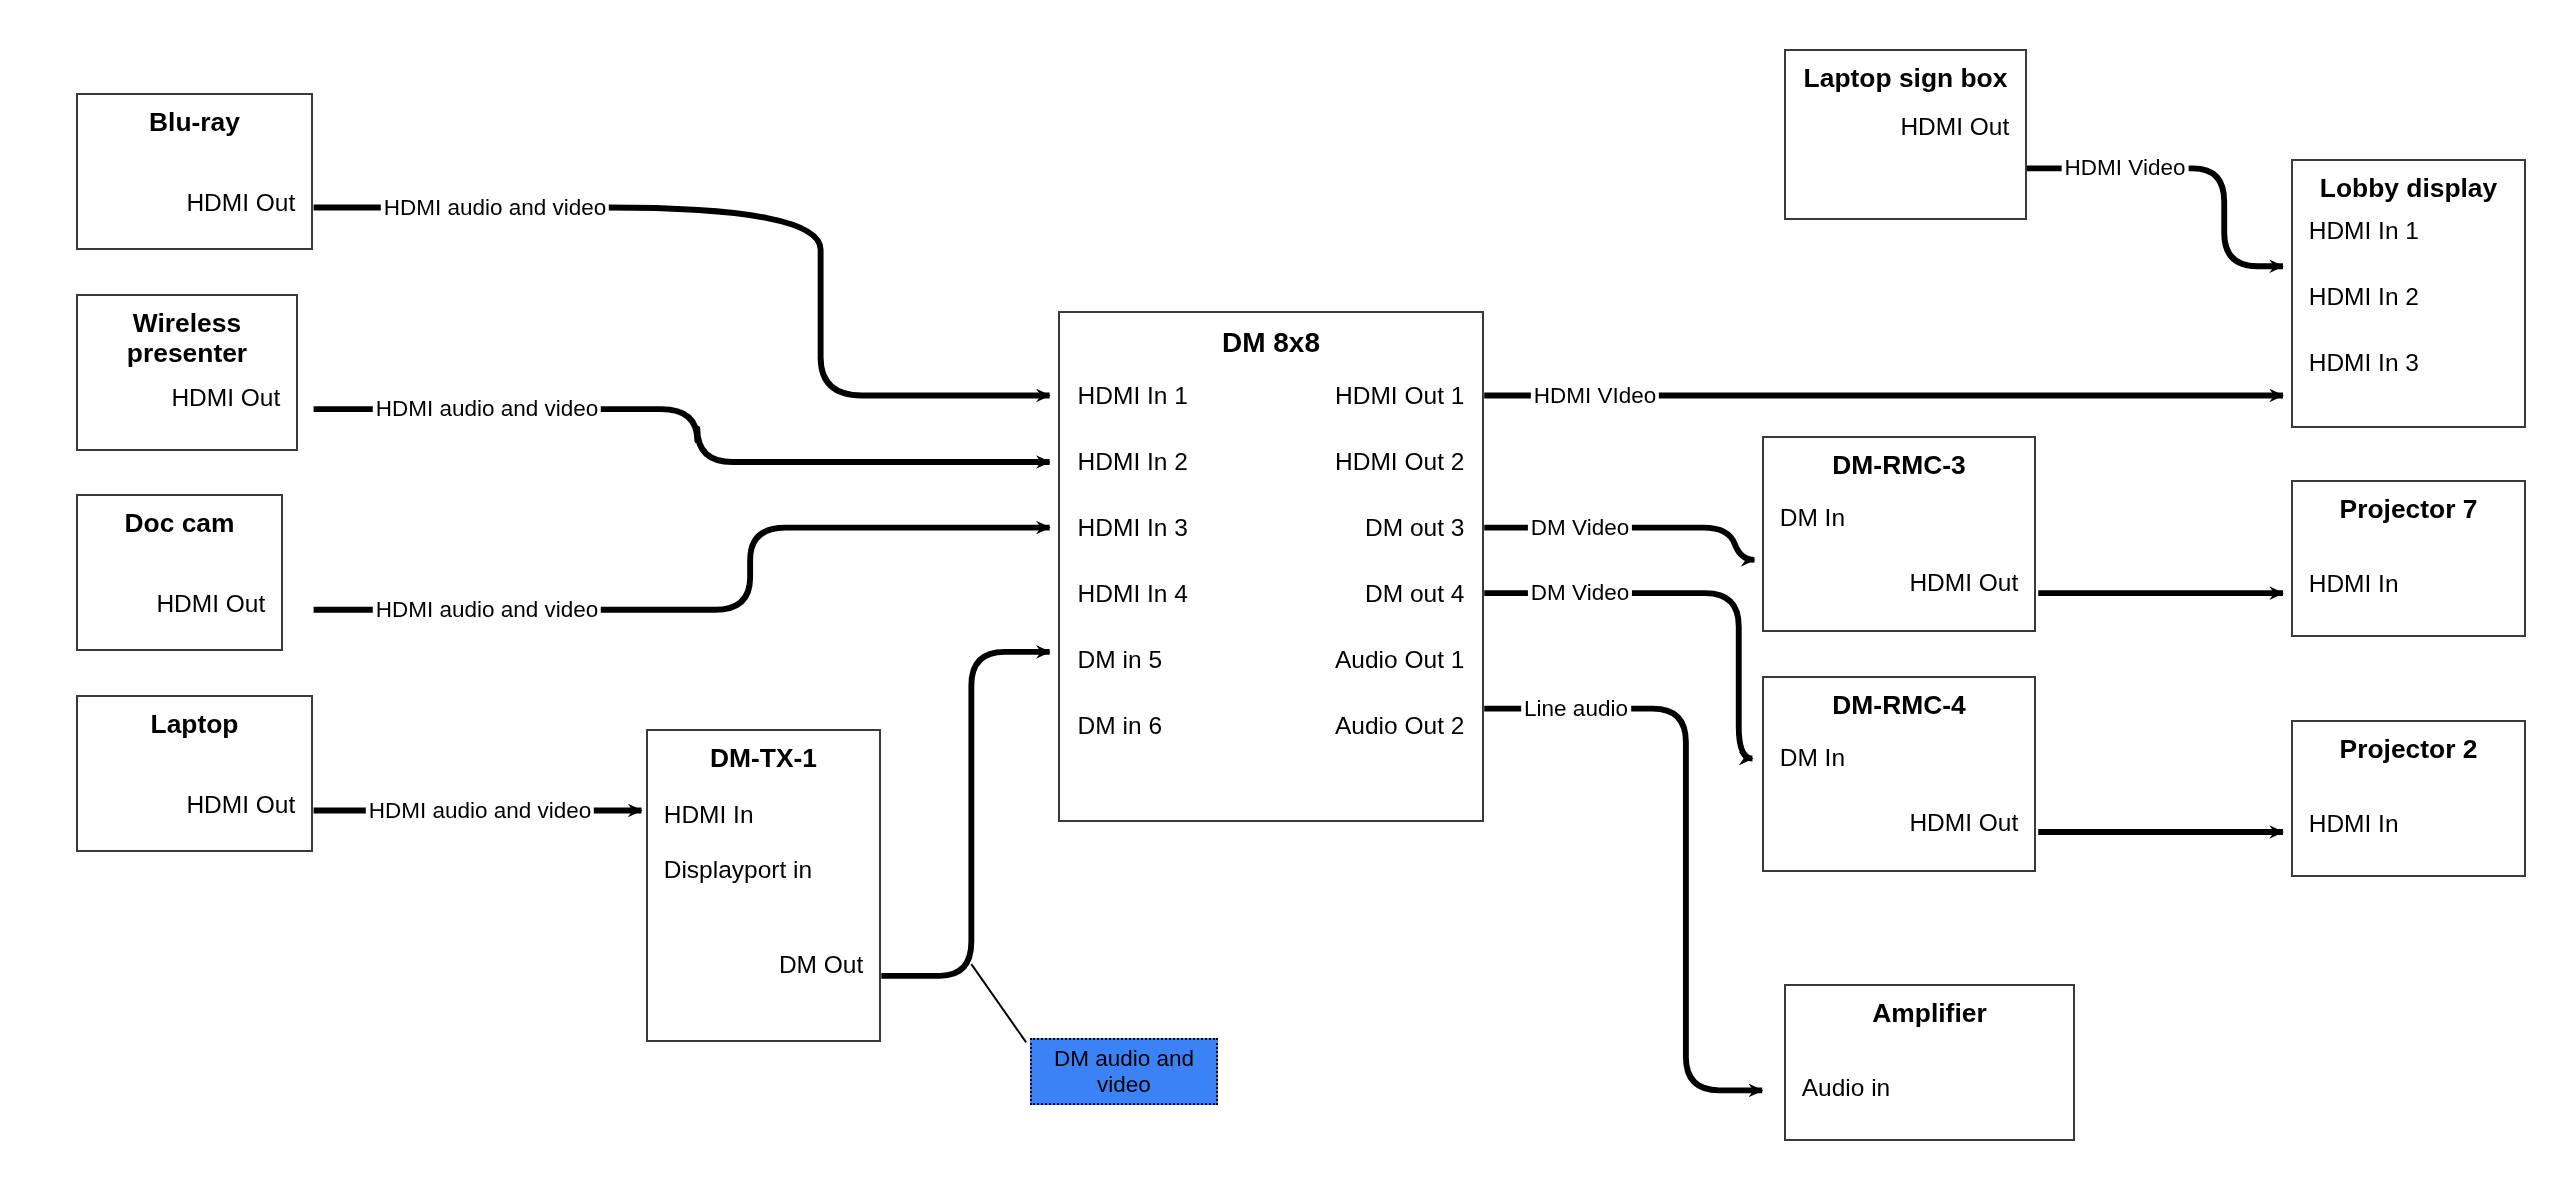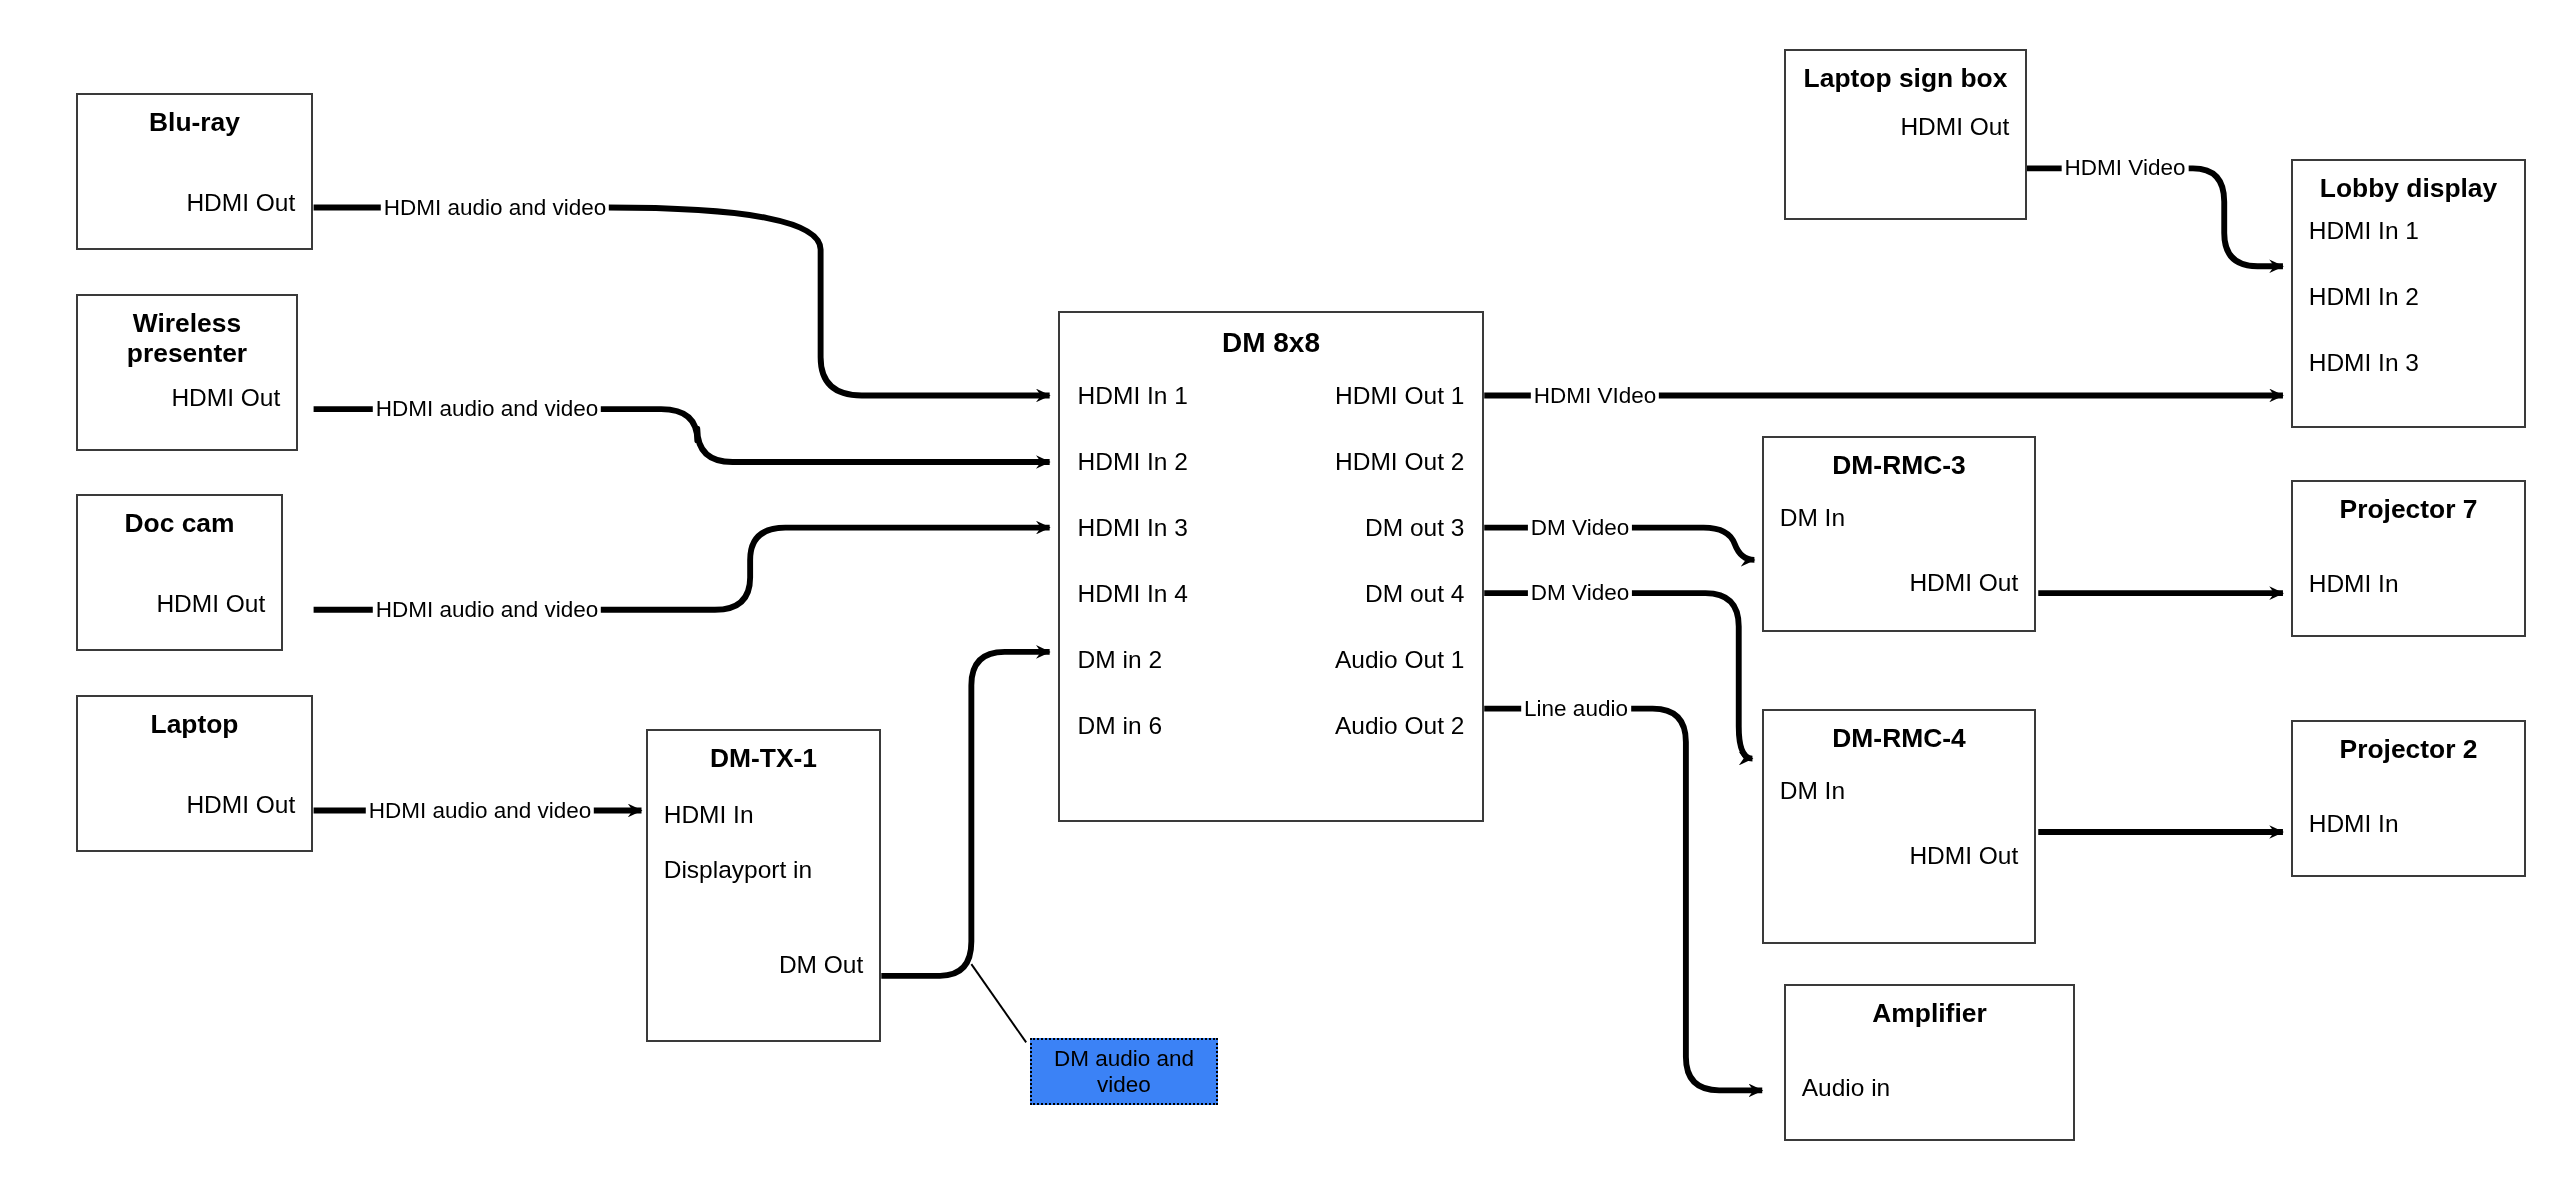"DM in 2" div.port { text: 2 -> 5 }
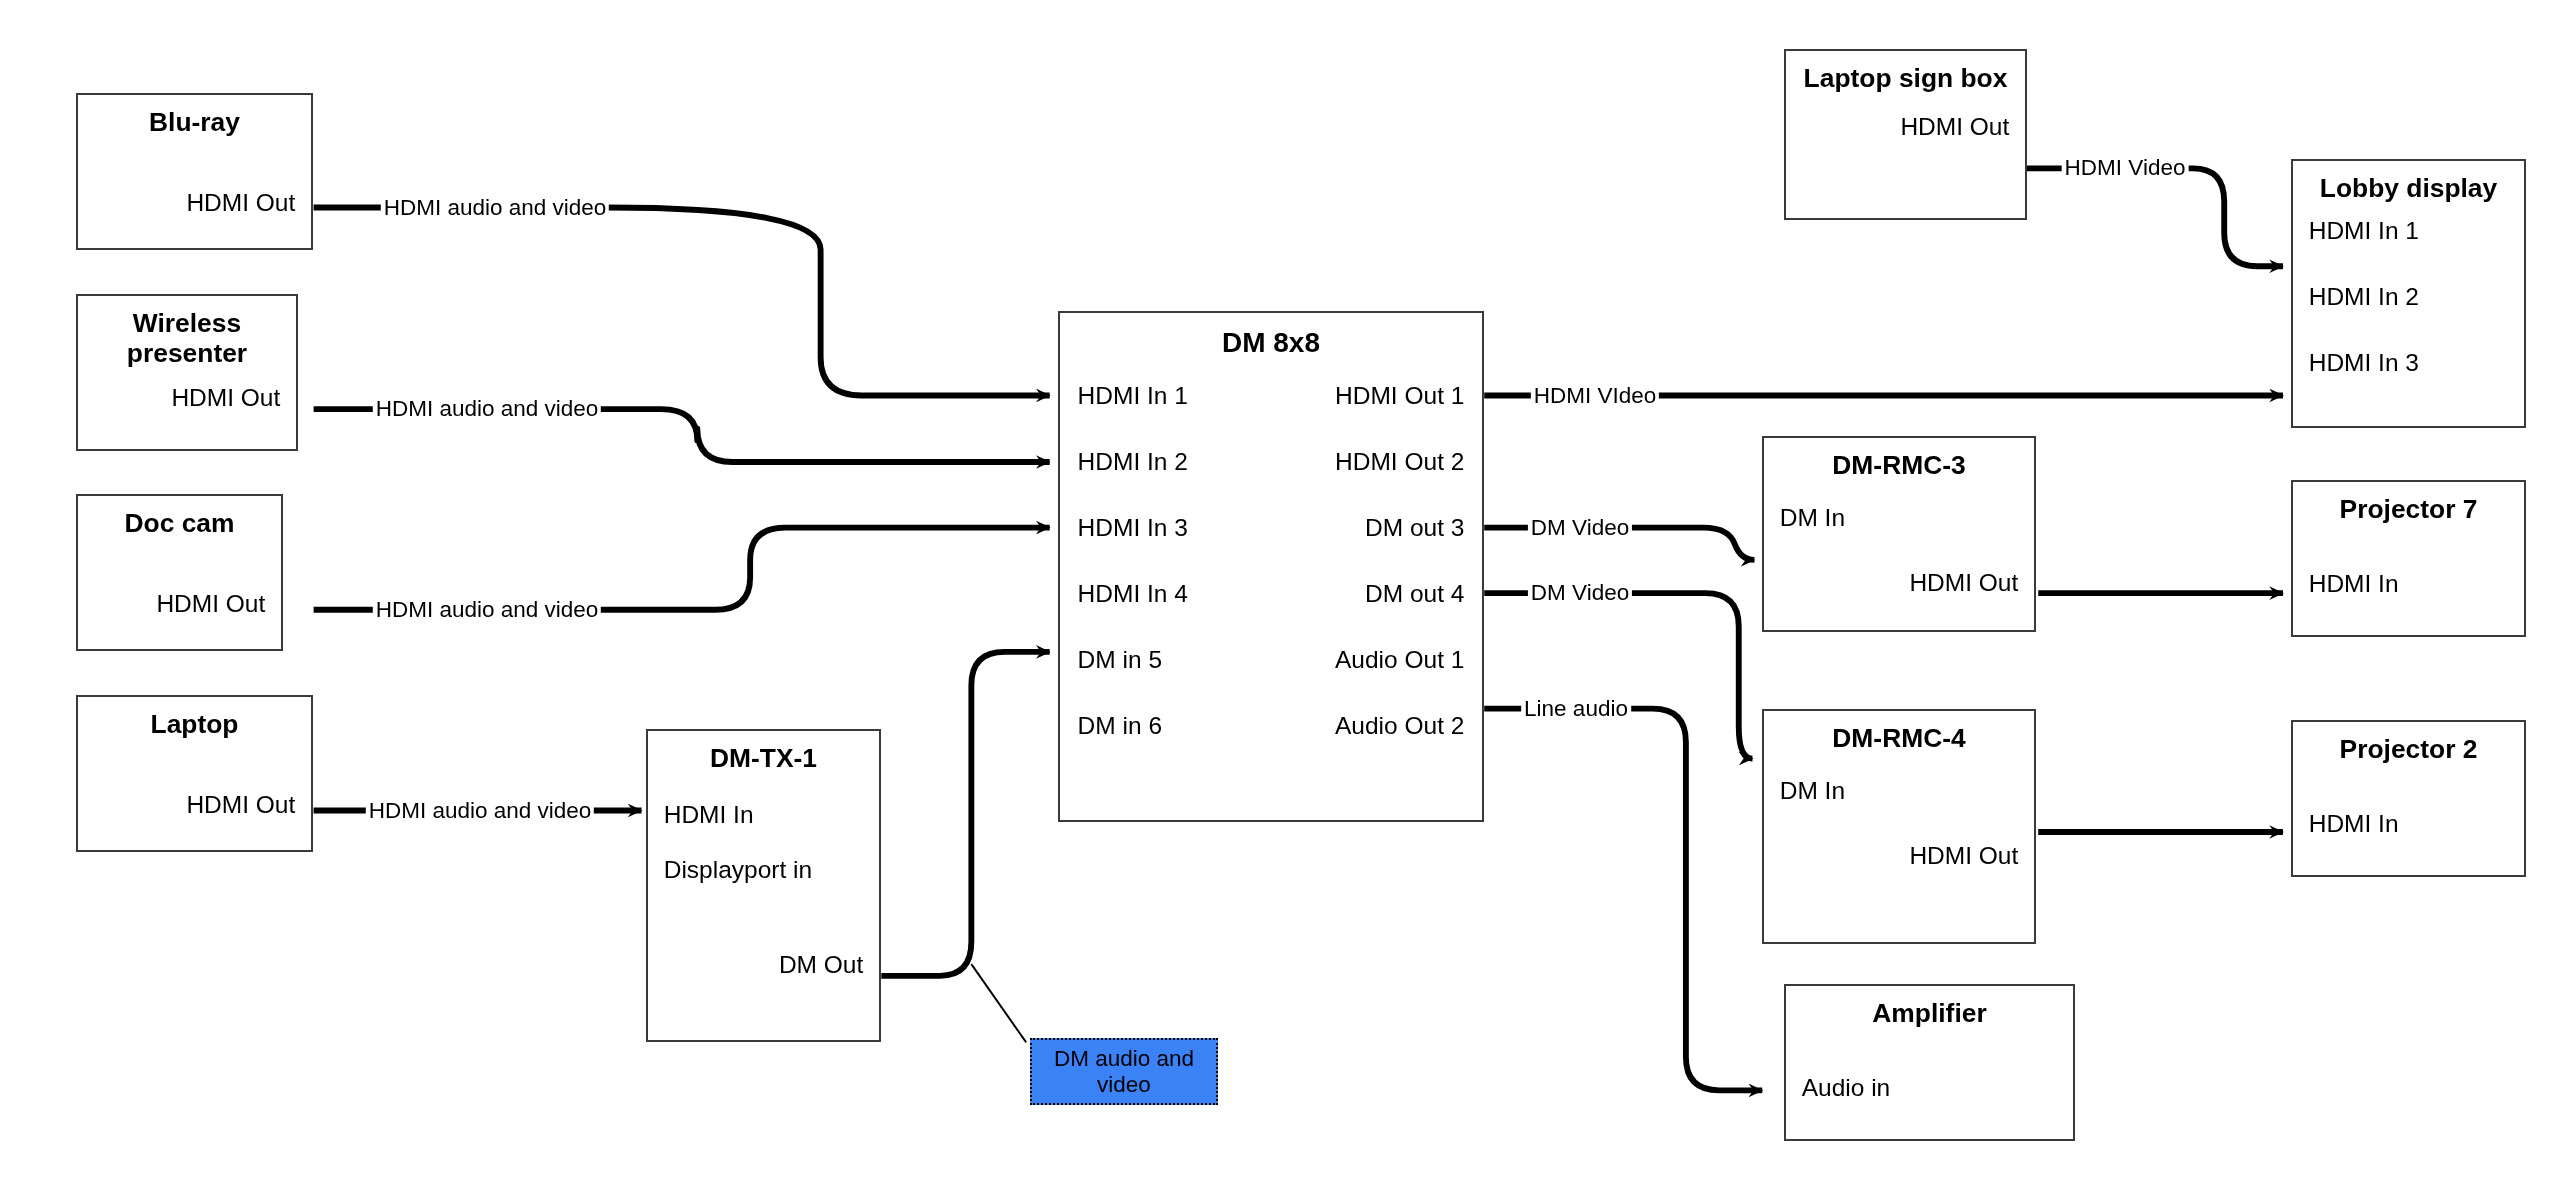"DM-RMC-4" div.node { height: 235px -> 196px; margin-top: 33px -> none }
